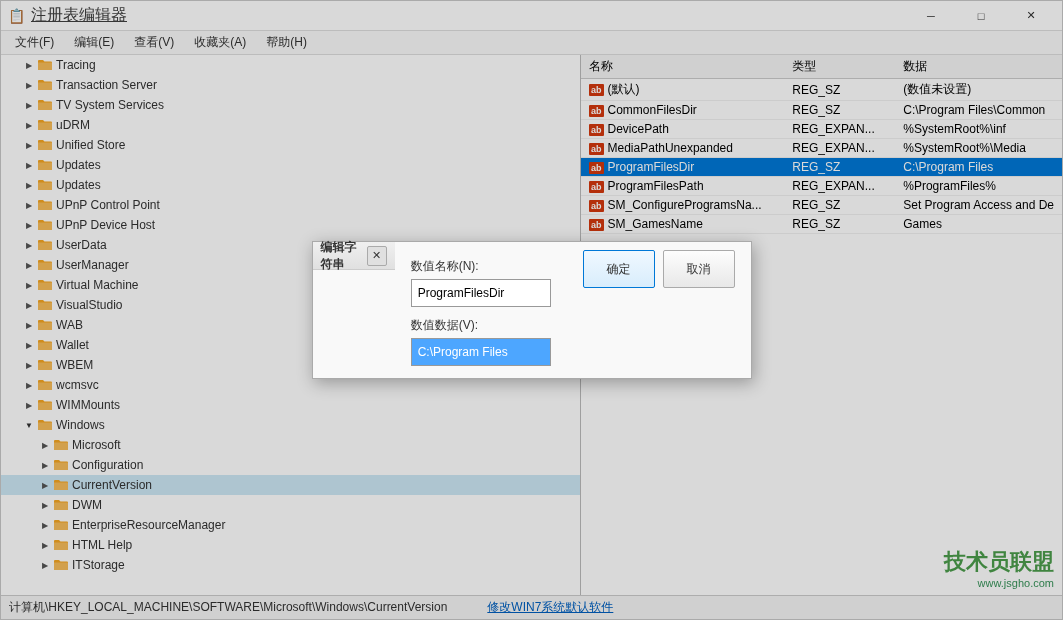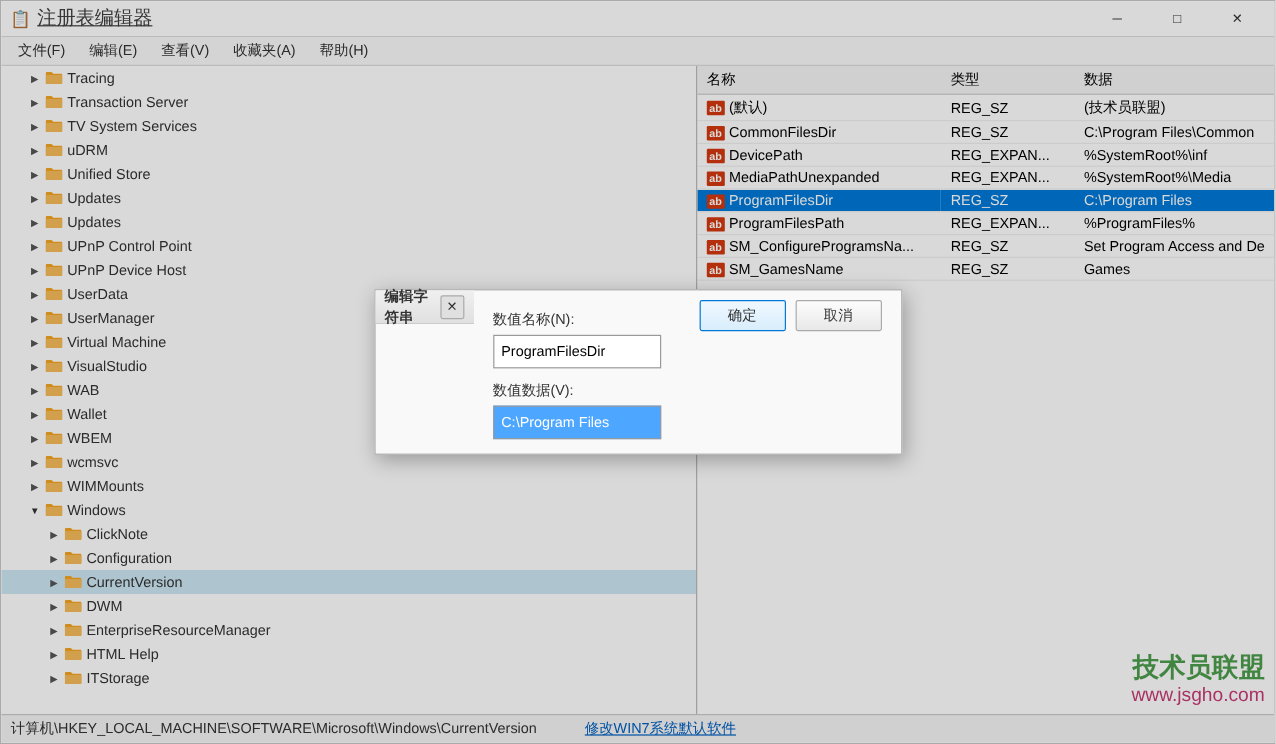"(技术员联盟)" td { text: 技术员联盟 -> 数值未设置 }
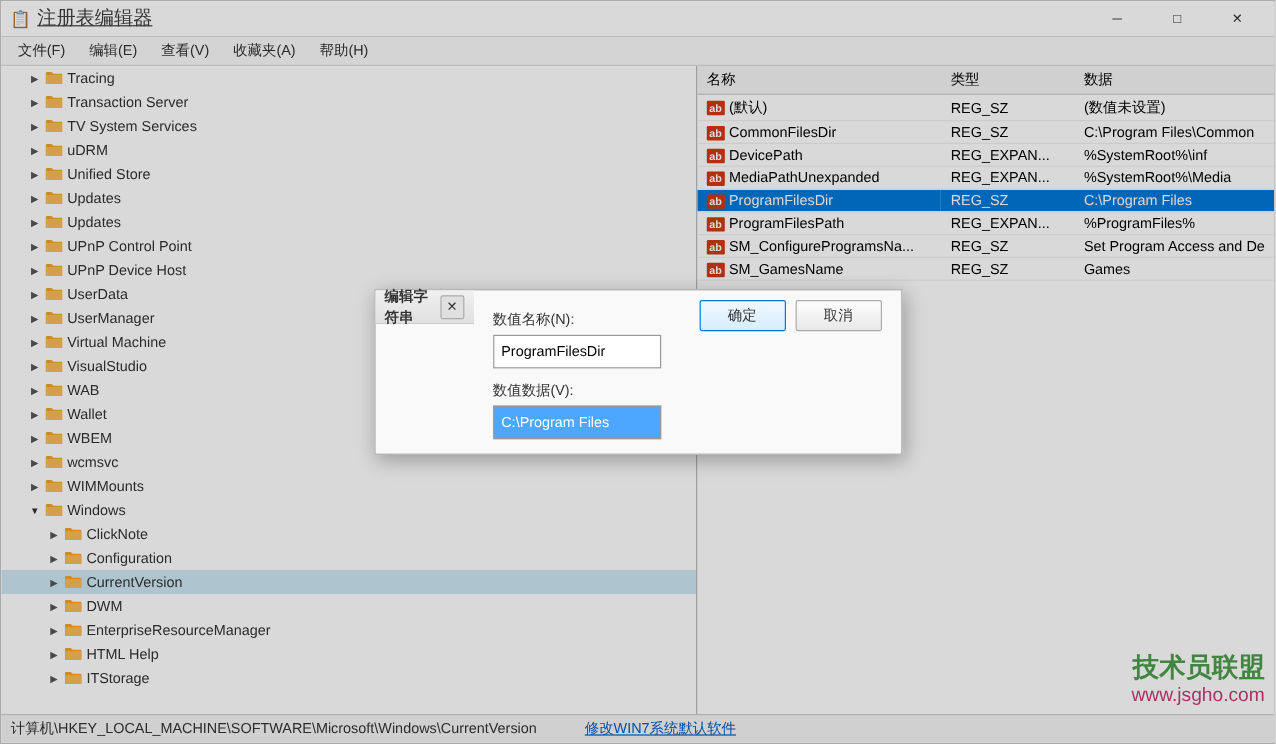"确定" .modal-btn { height: 26px -> 38px }
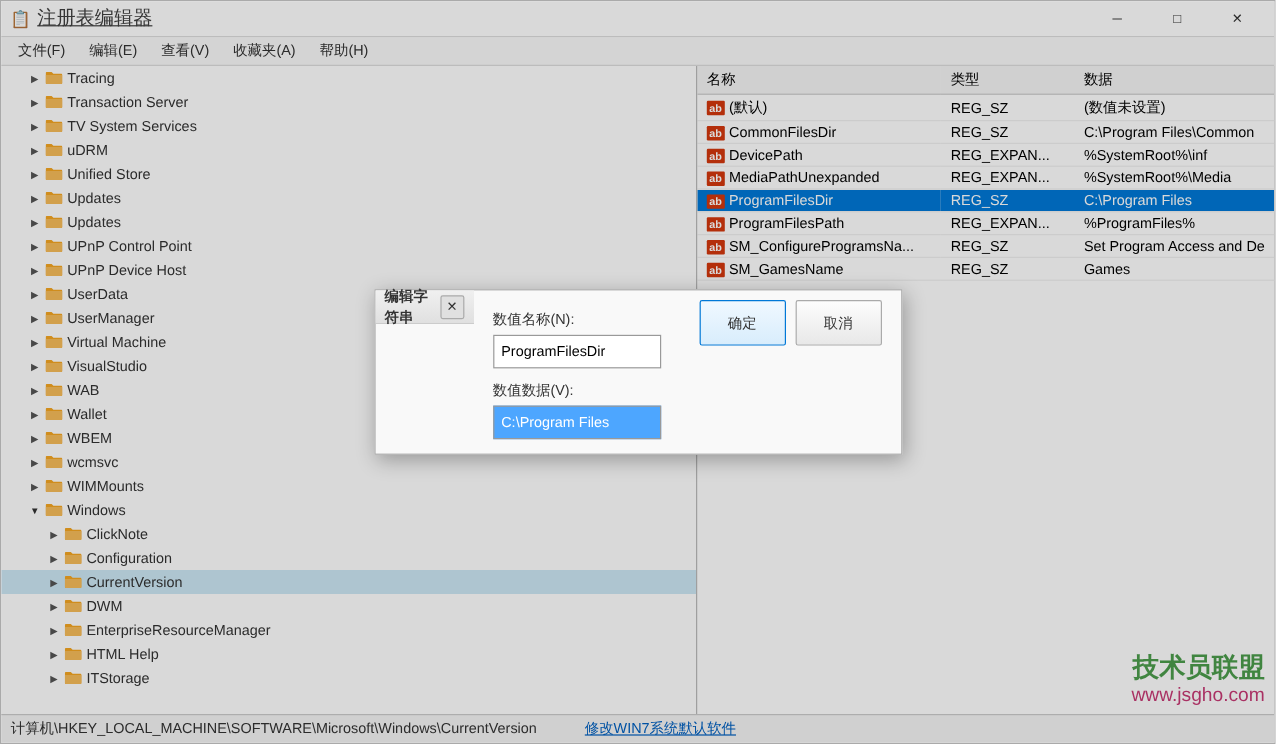"ClickNote" span.tree-label { text: ClickNote -> Microsoft }
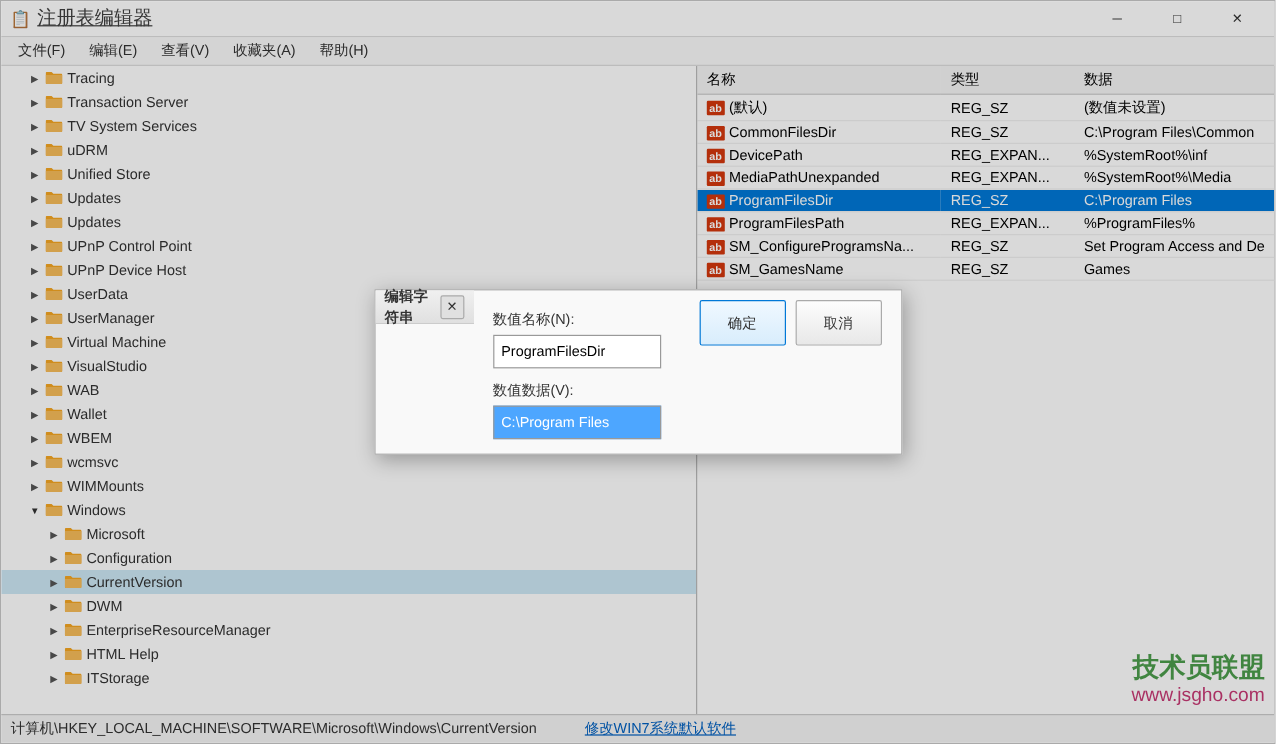"www.jsgho.com" .watermark-url { color: #be185d -> #15803d; font-size: 16px -> 11px }
